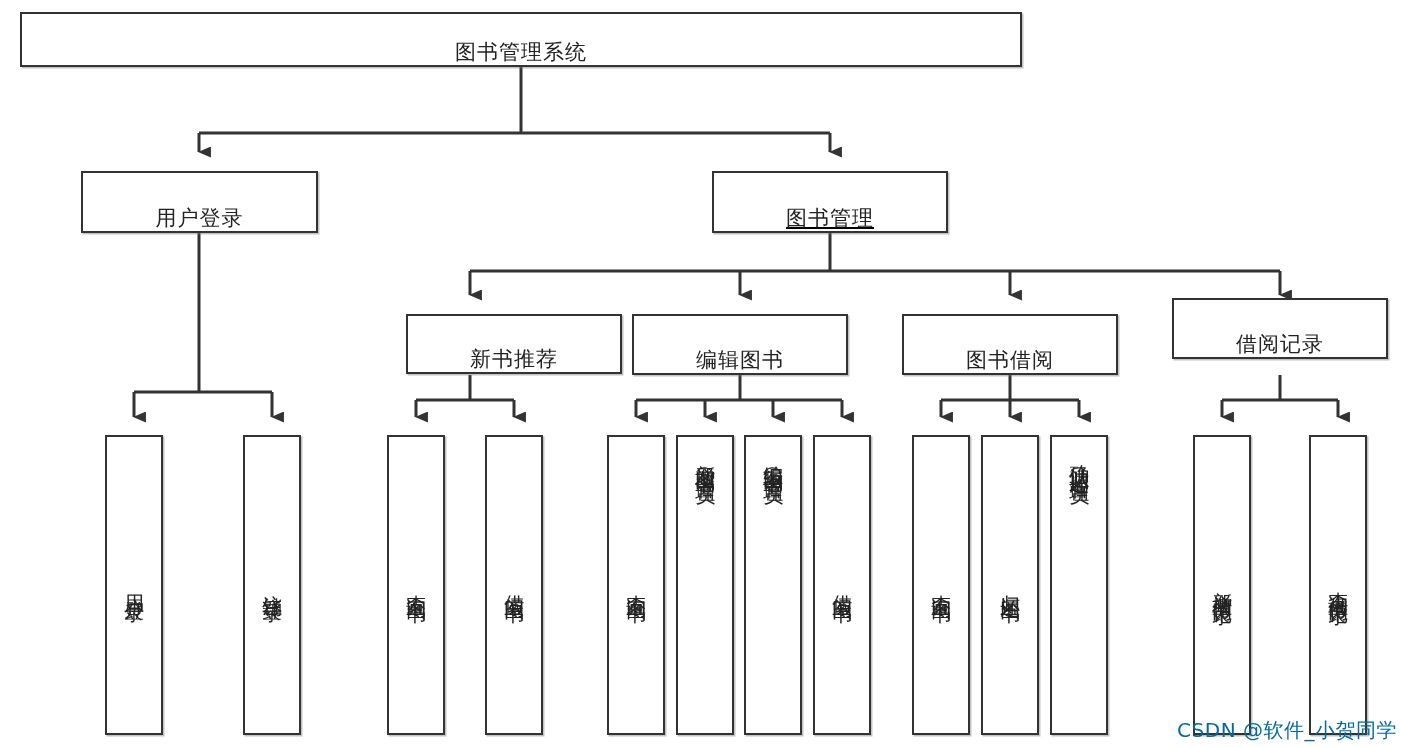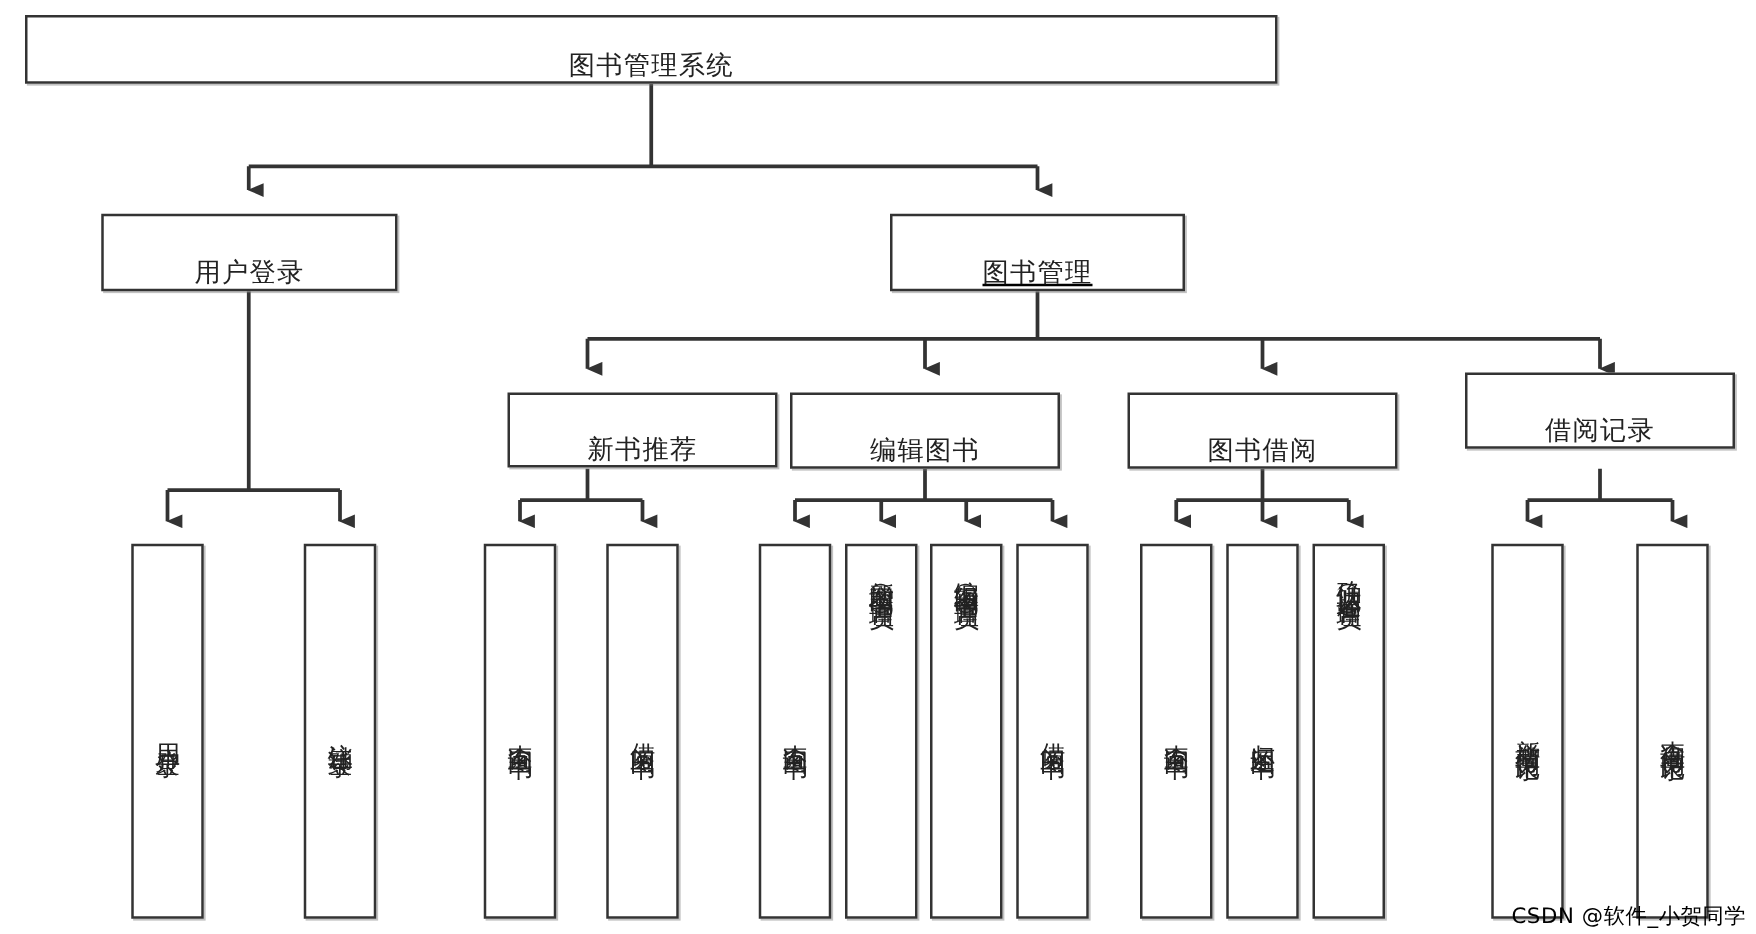"CSDN @软件_小贺同学" #watermark { color: #000000 -> #0369a1; font-size: 17px -> 20px }
